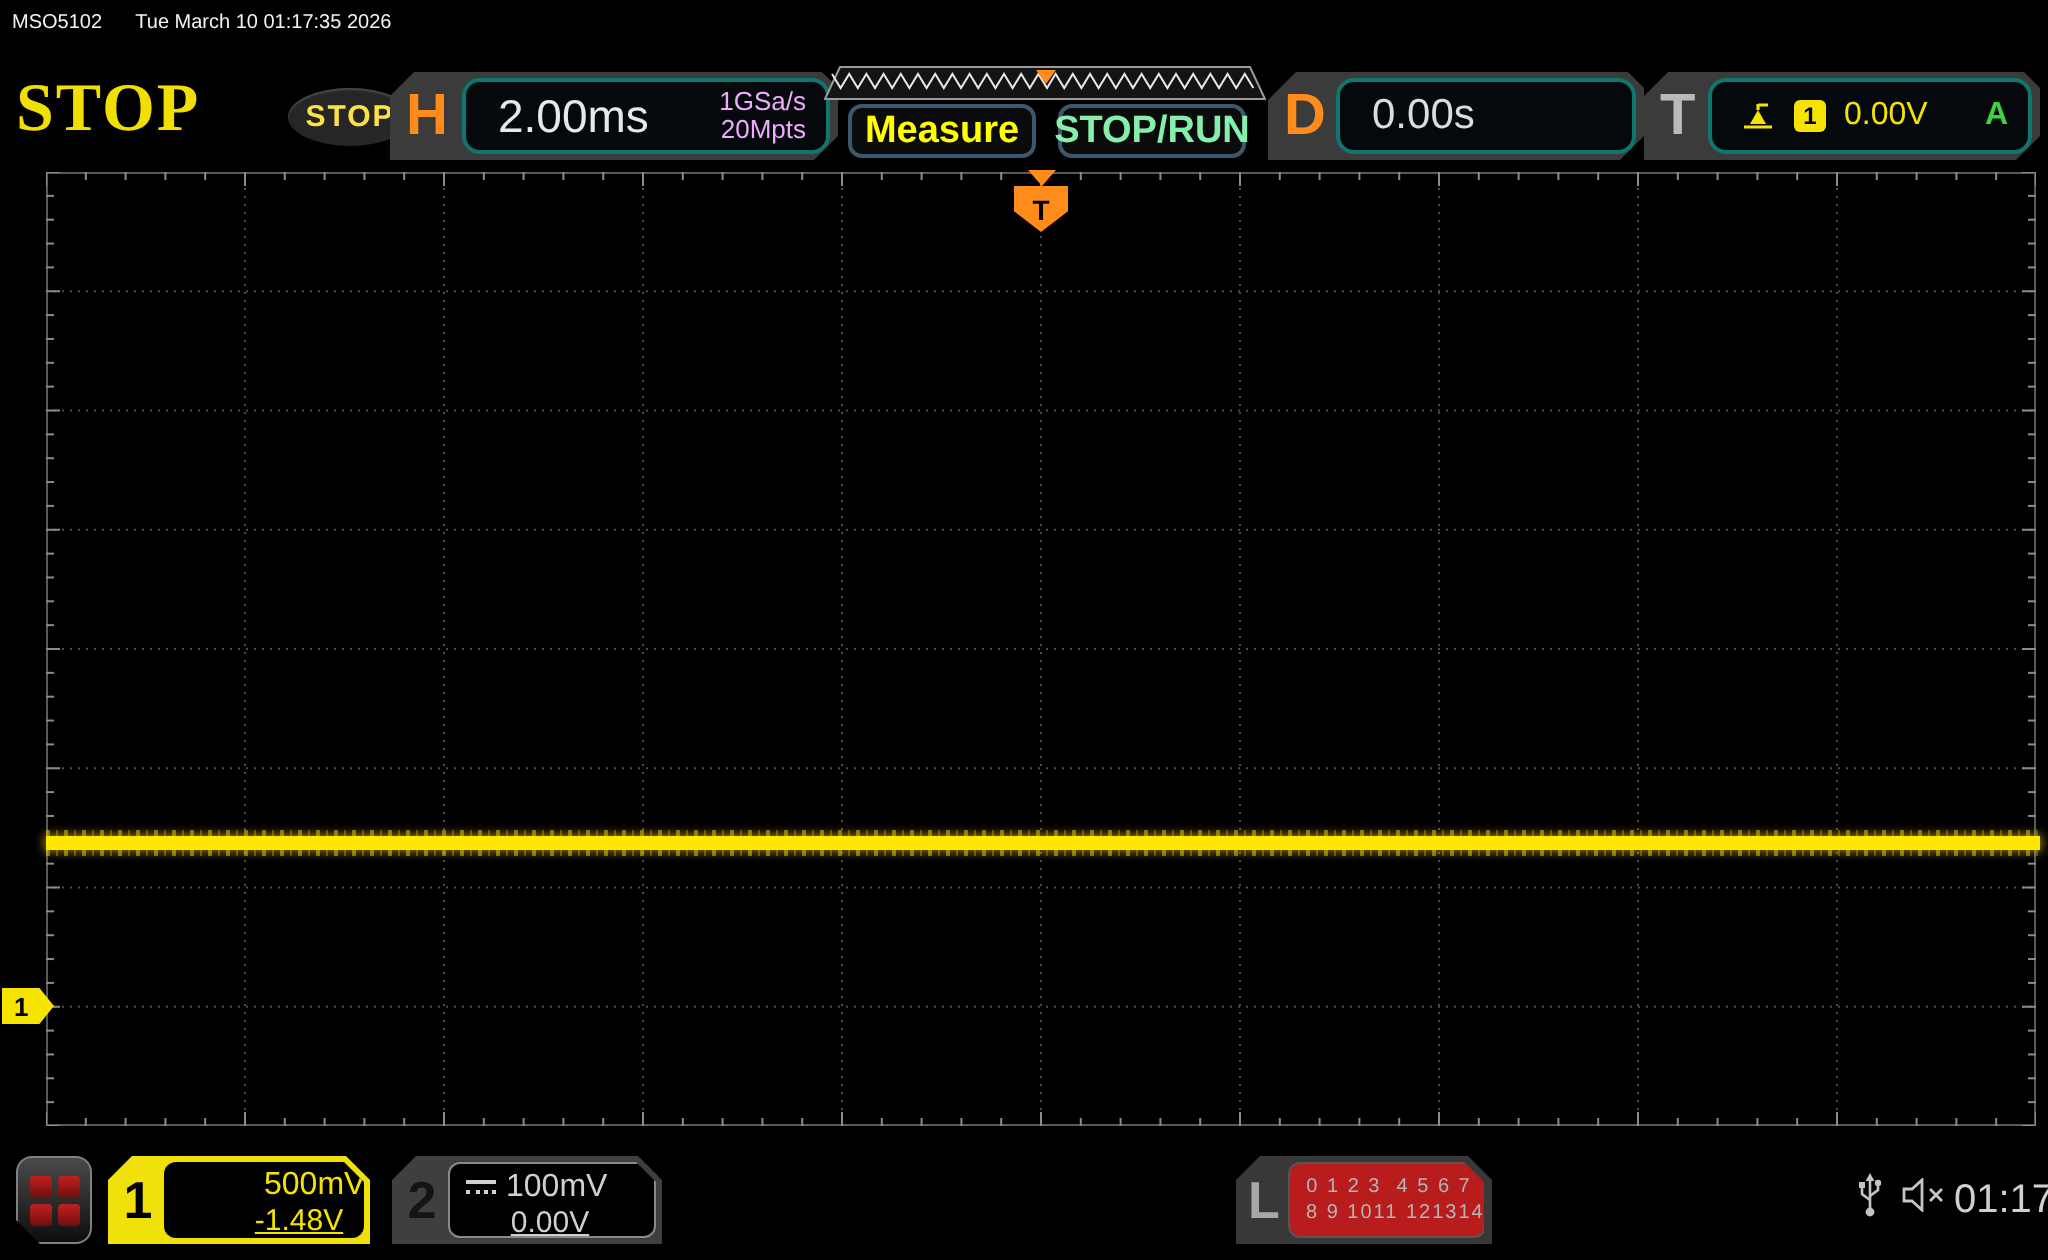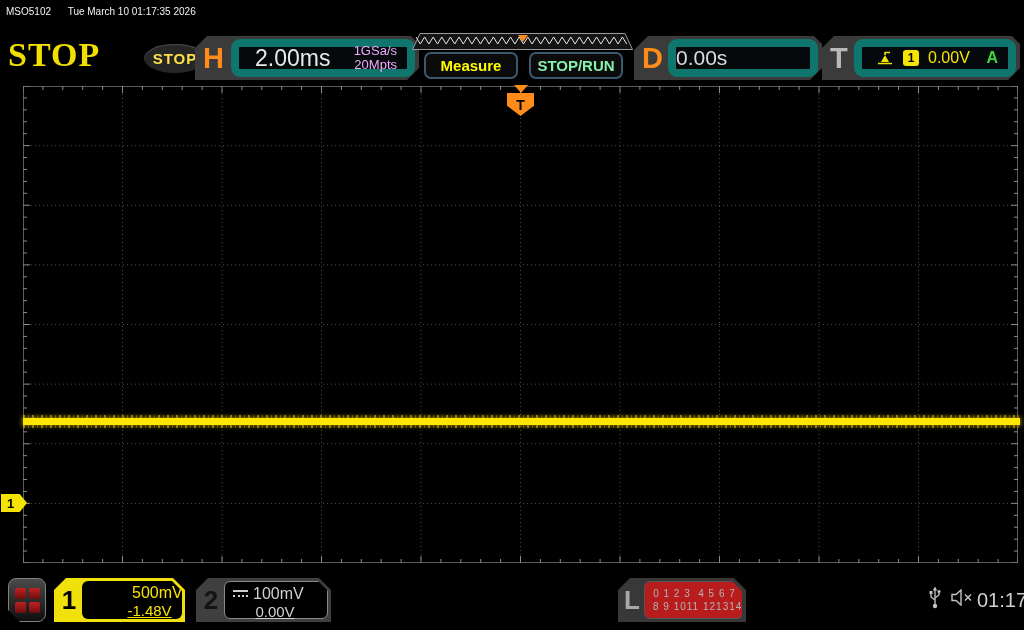"2.00ms" .hdr-panel { border: 8px solid #0f766e -> 2px solid #0f766e }
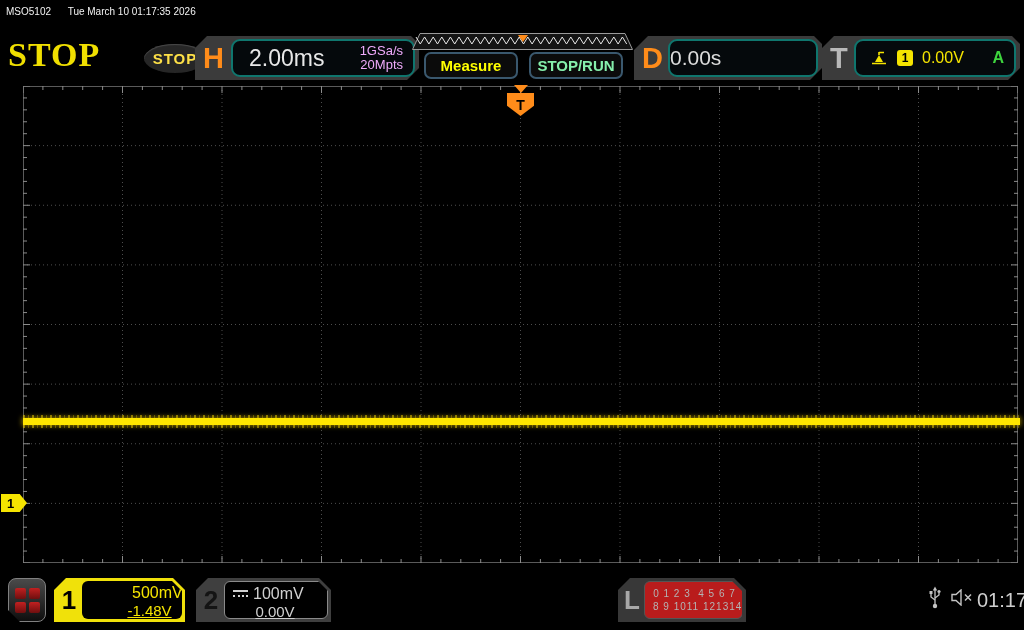"Measure" .hdr-btn { font-size: 15px -> 19px }
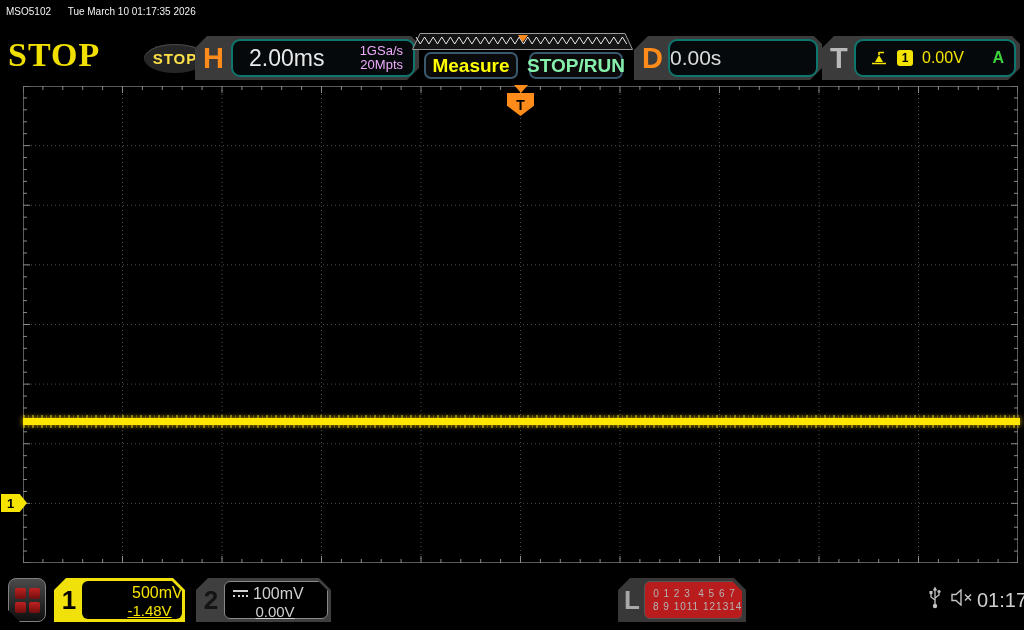"0.00s" #d-panel { padding-left: none -> 16px }
